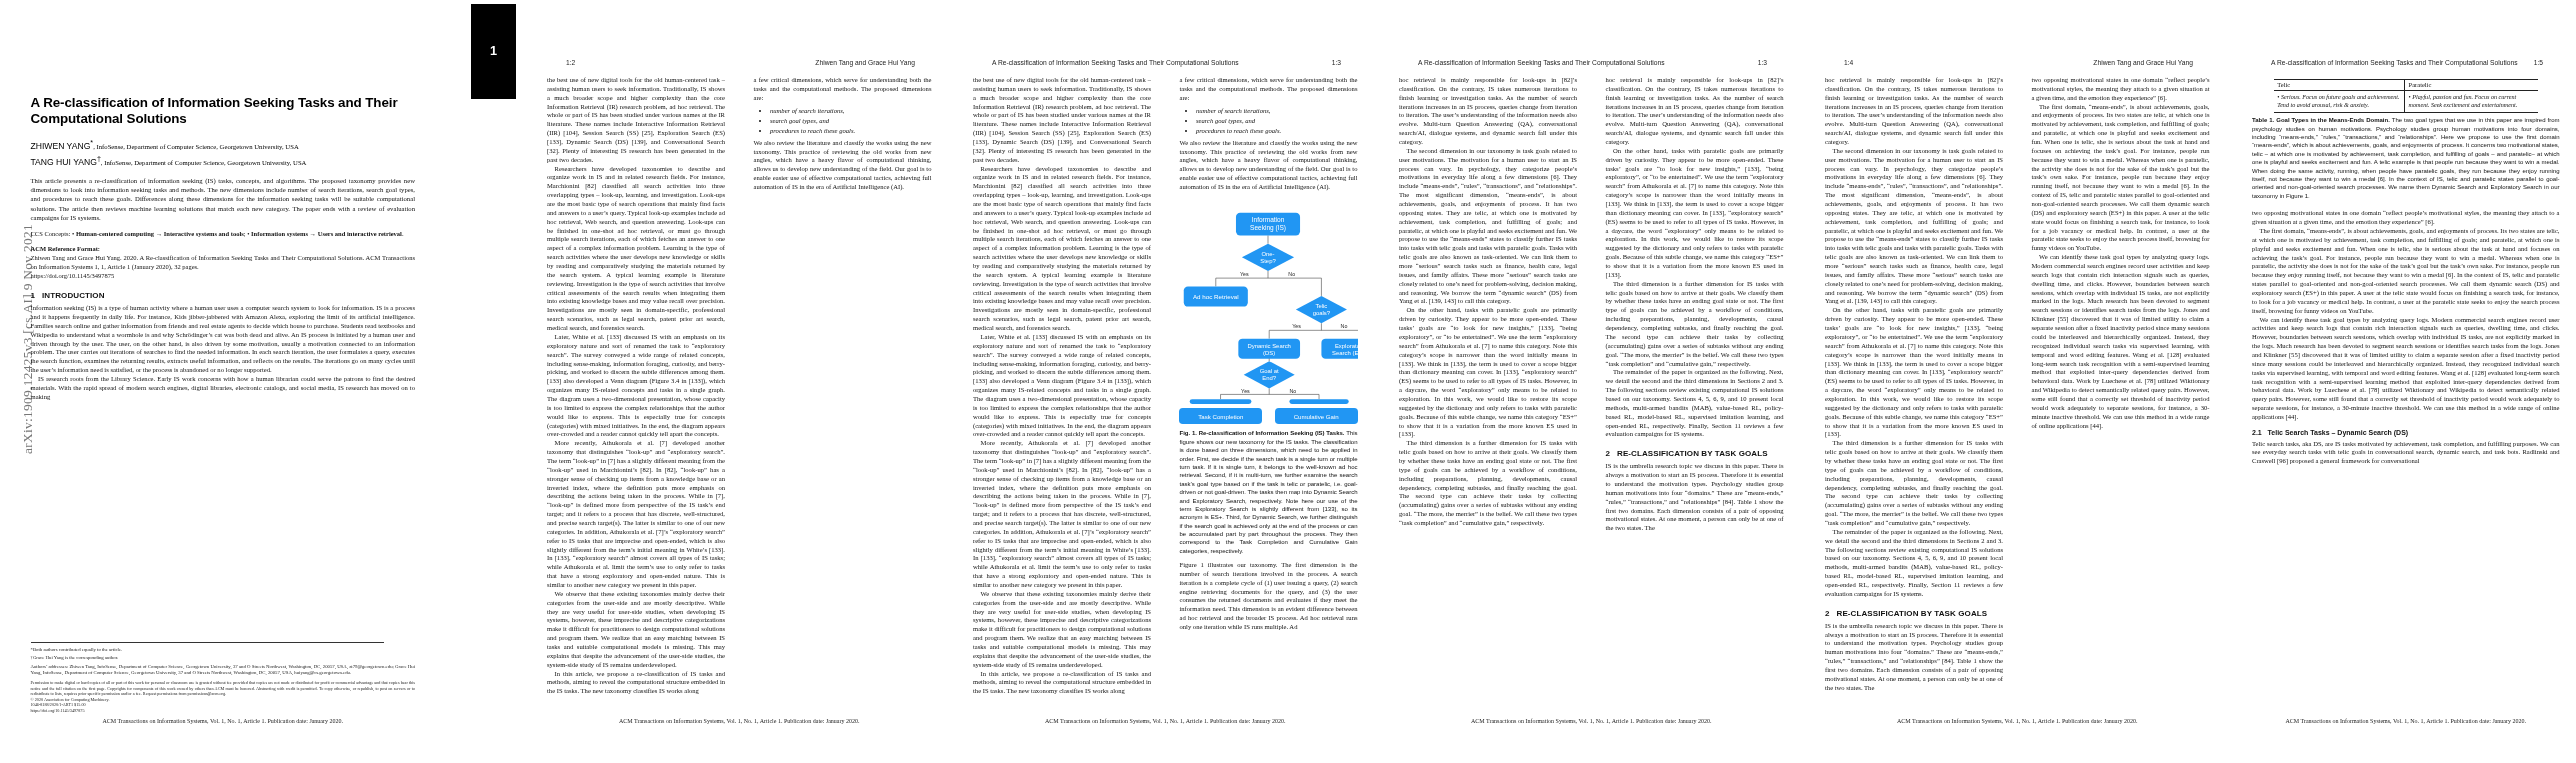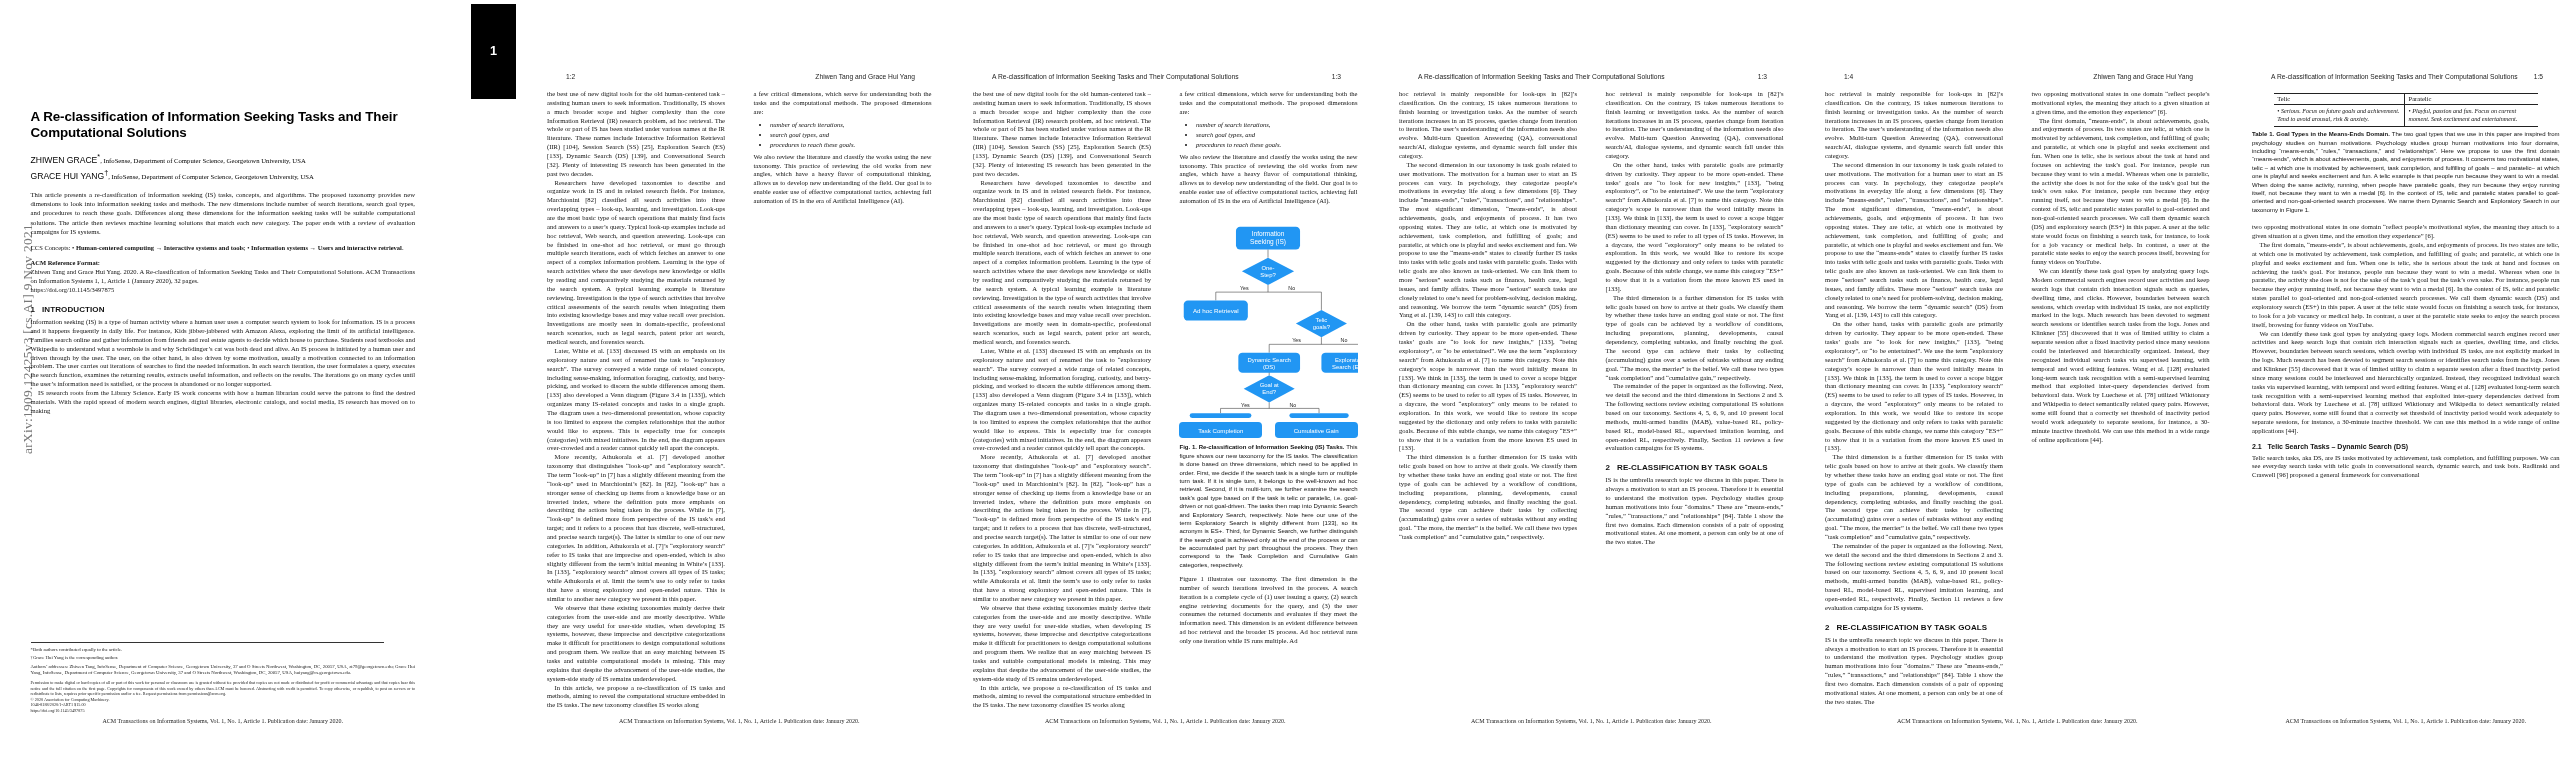"A Re-classification of Information" .page-inner { margin-top: 14px -> none }
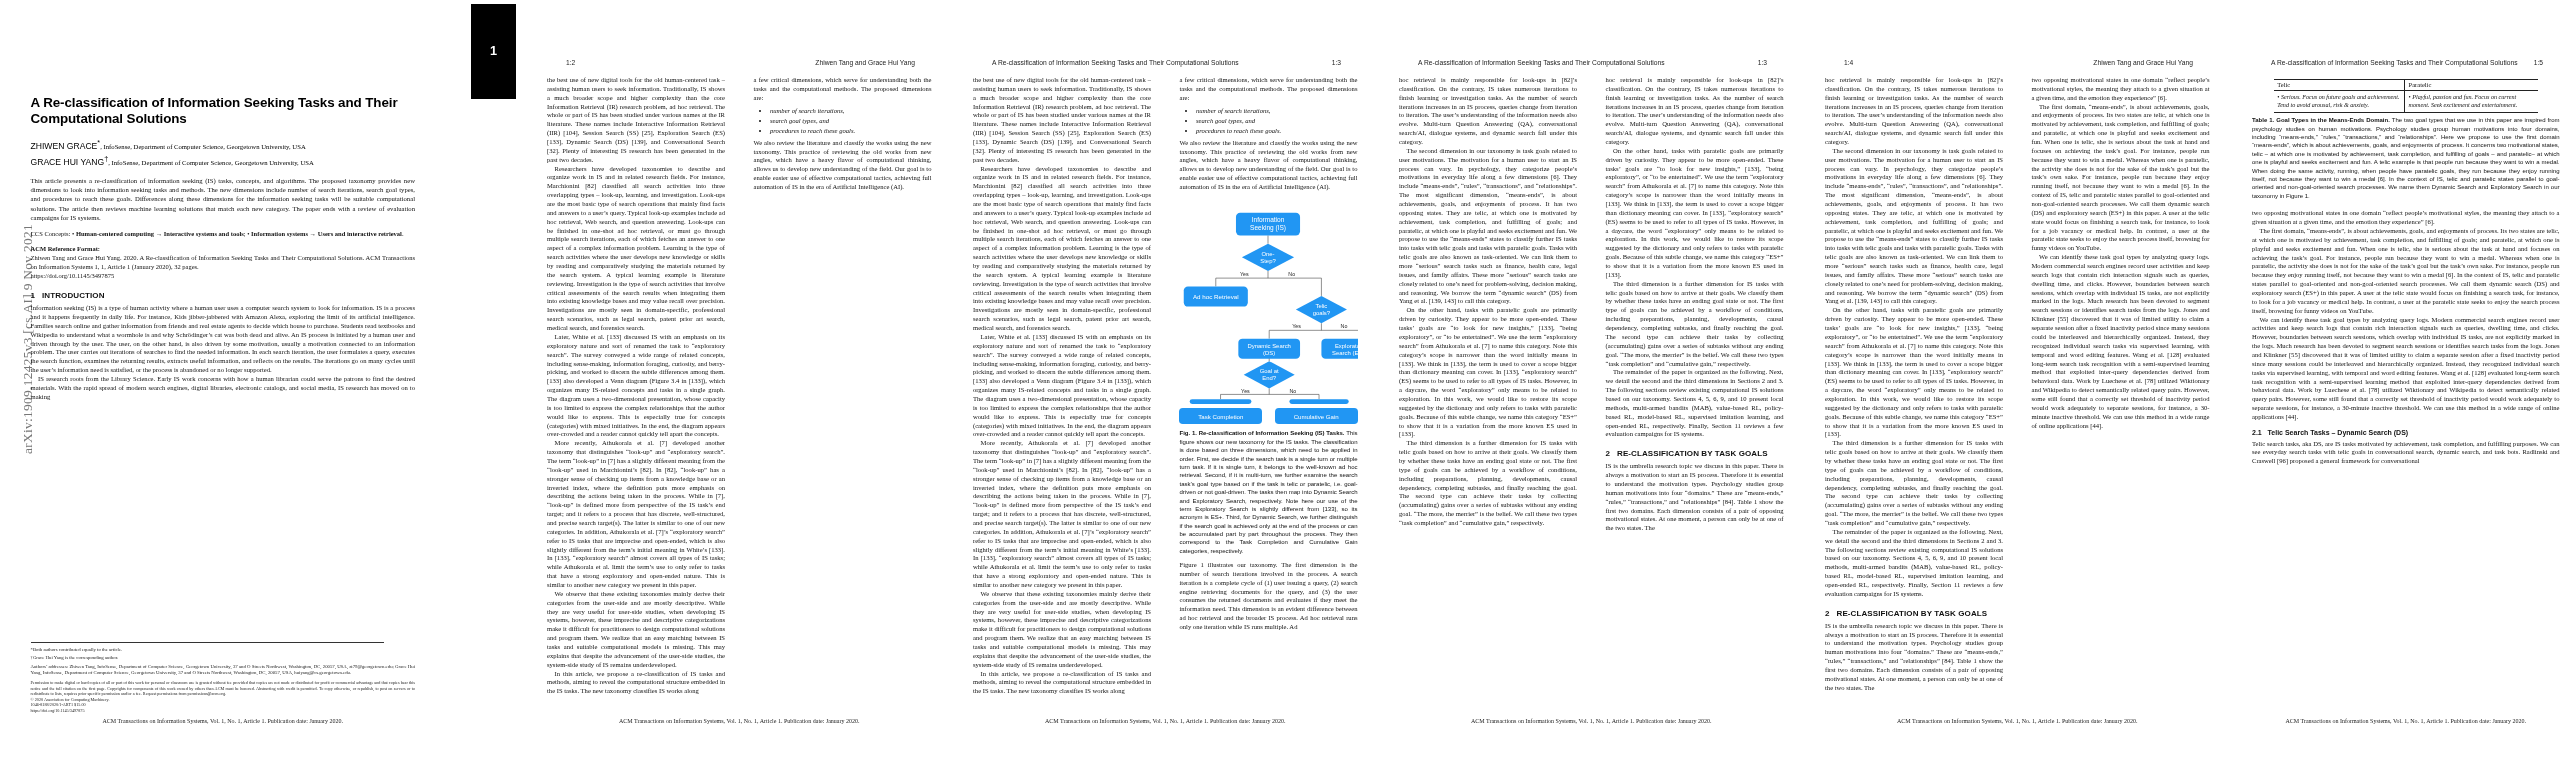"ZHIWEN GRACE" span { text: GRACE -> YANG }
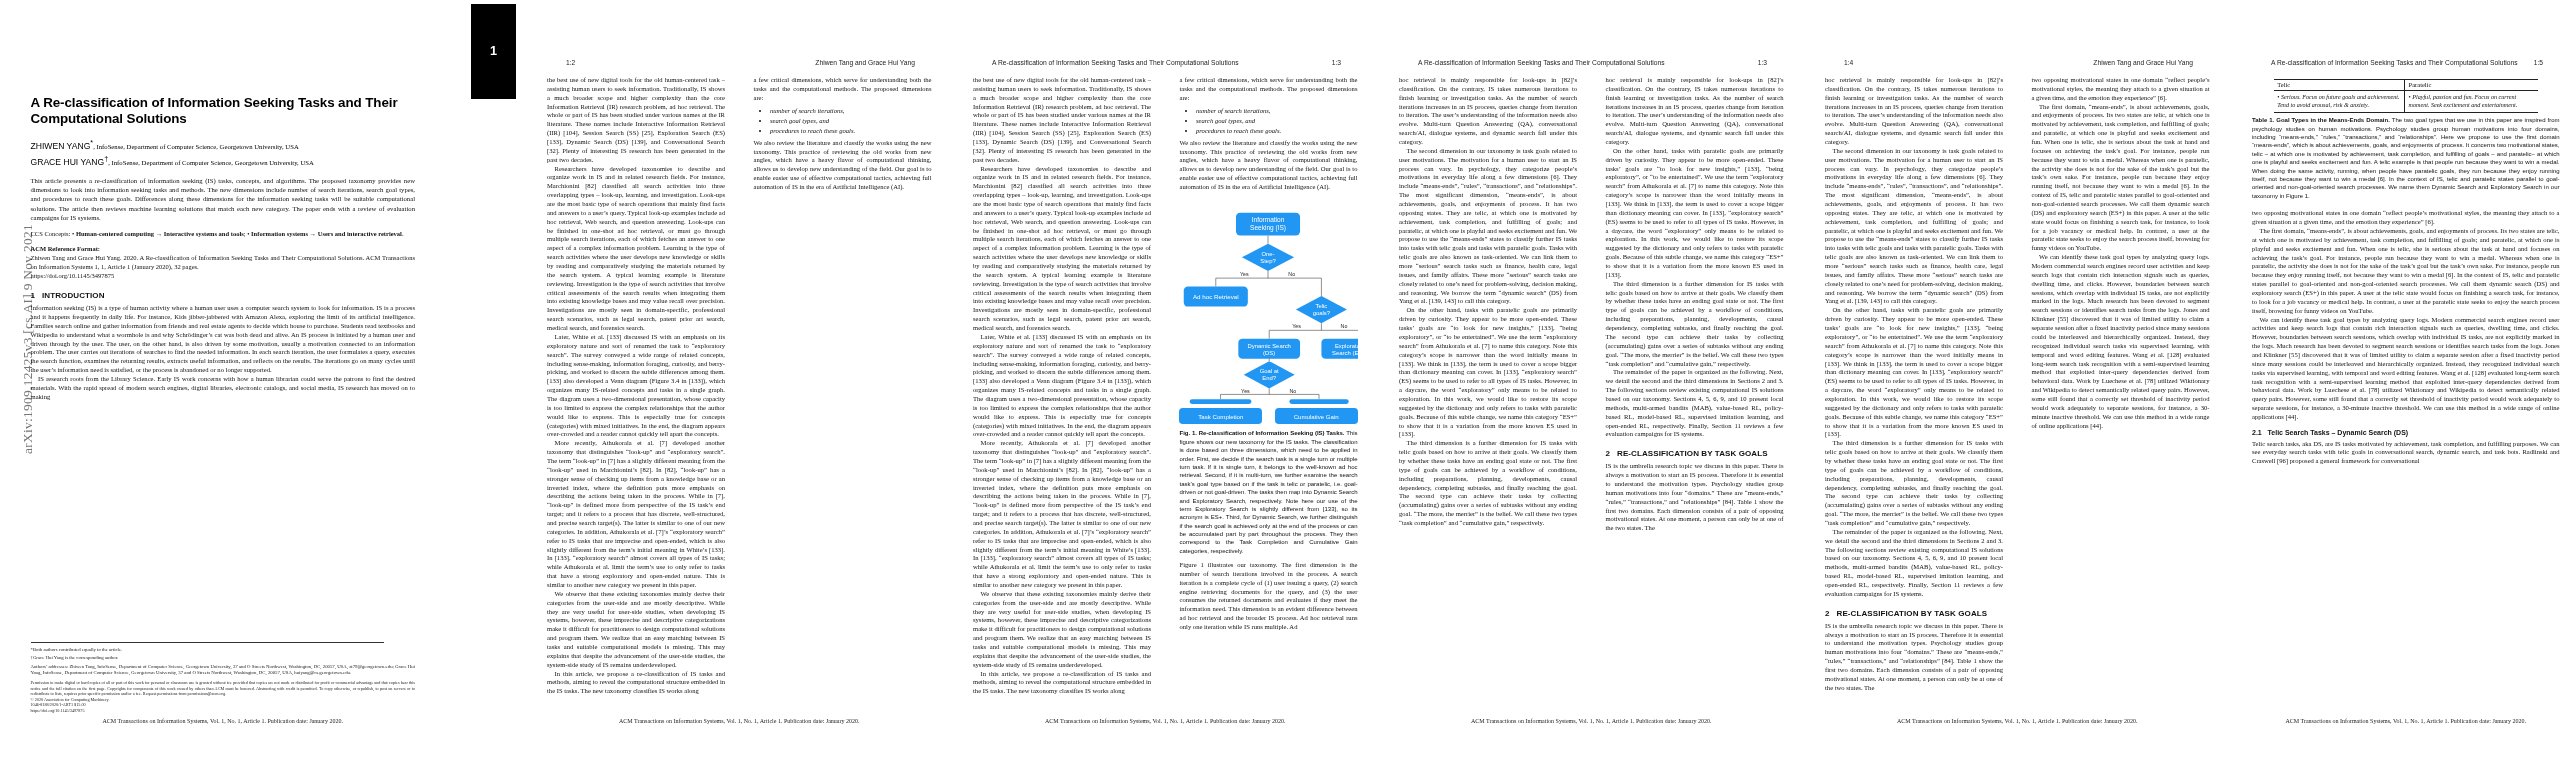"GRACE HUI YANG" span { text: GRACE -> TANG }
